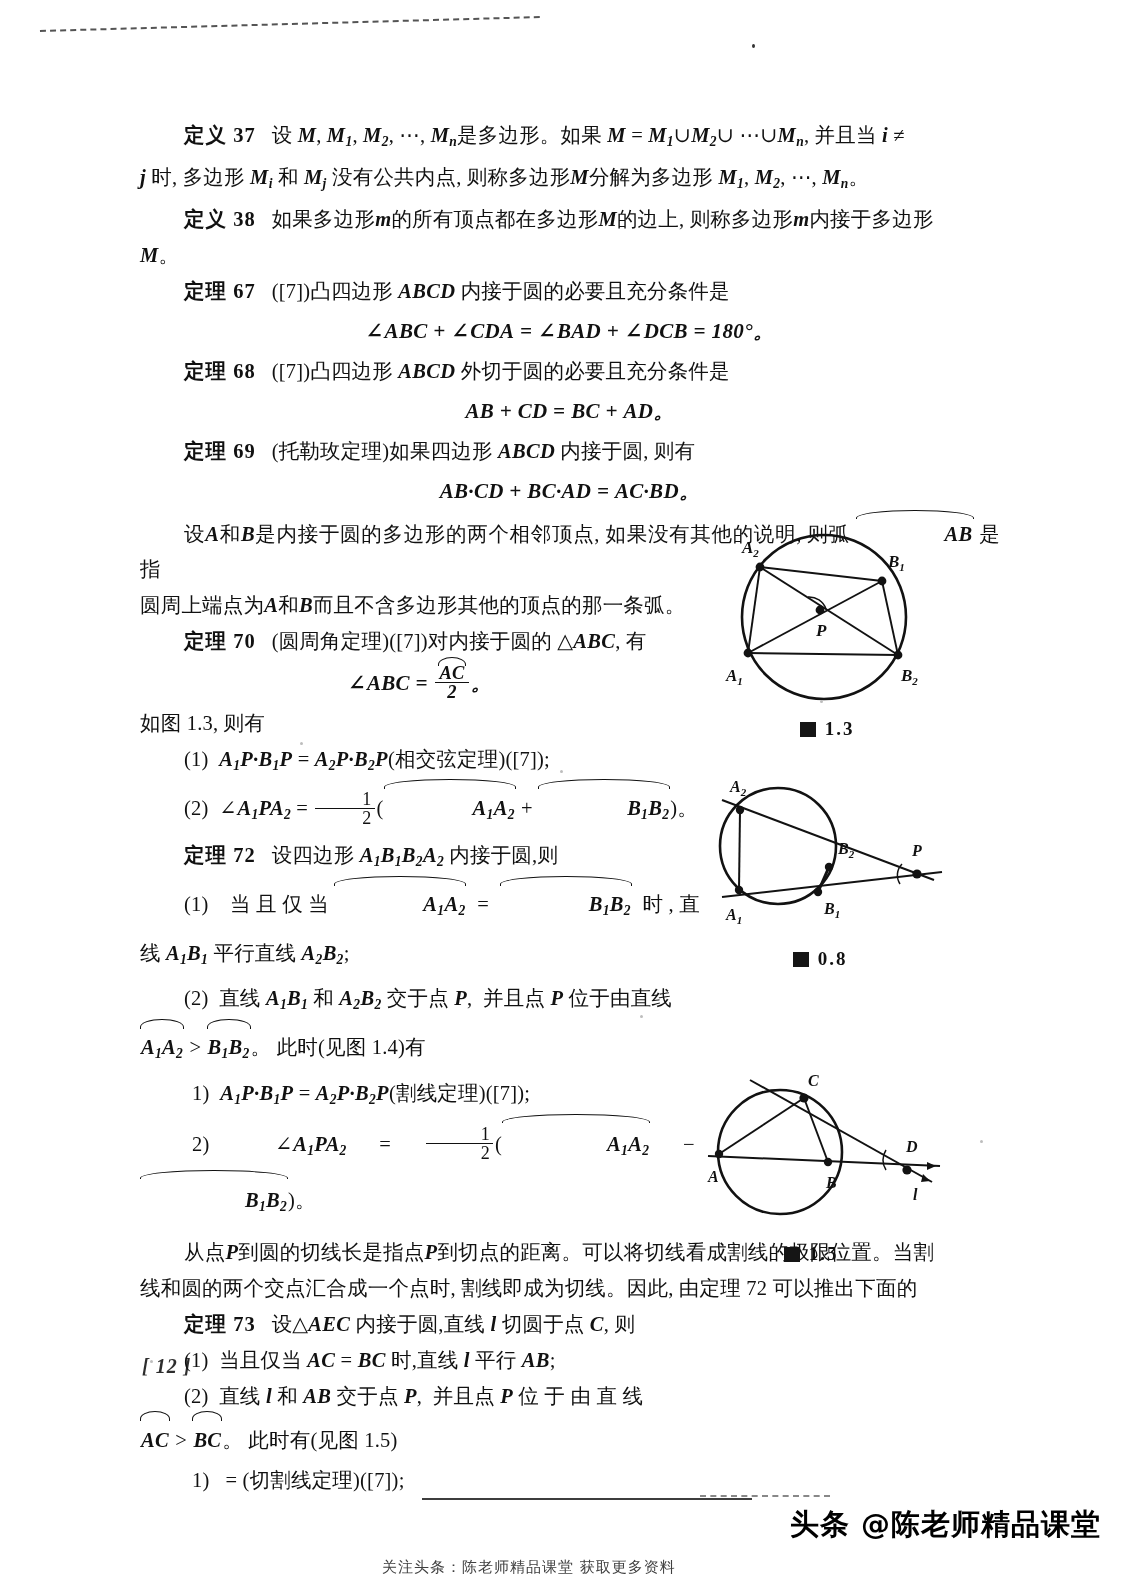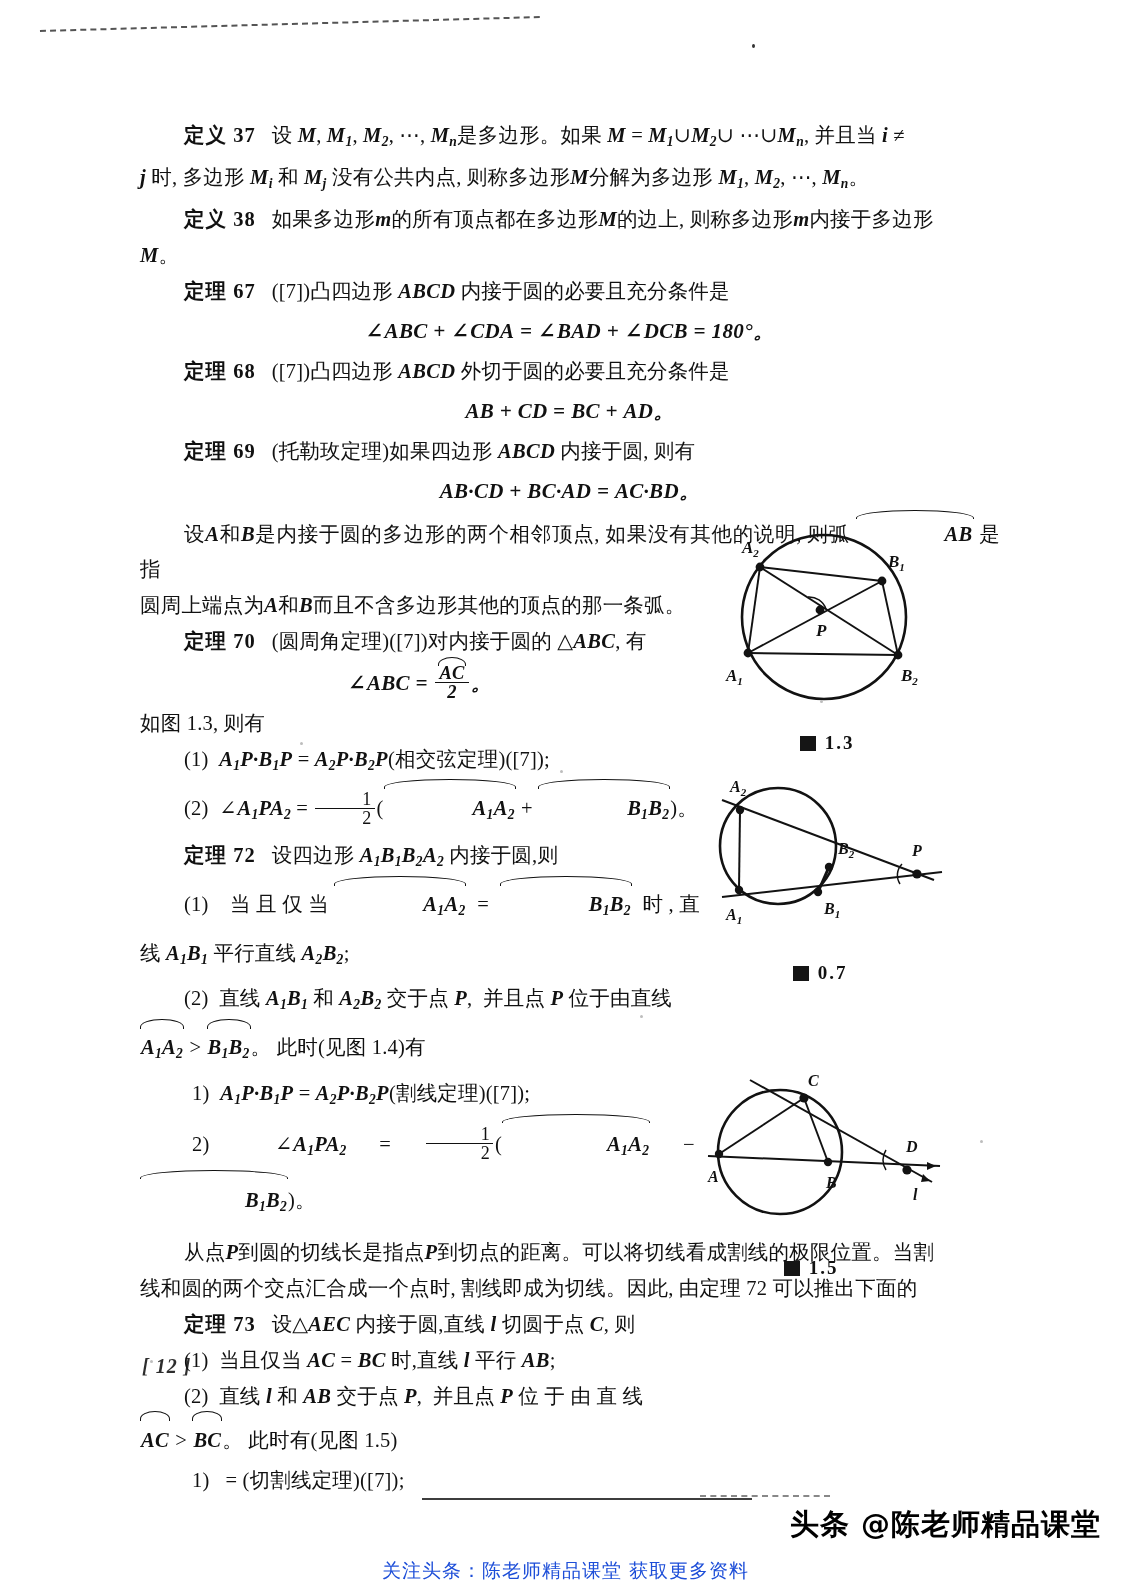"1.3" .figcap { margin-top: 18px -> 4px }
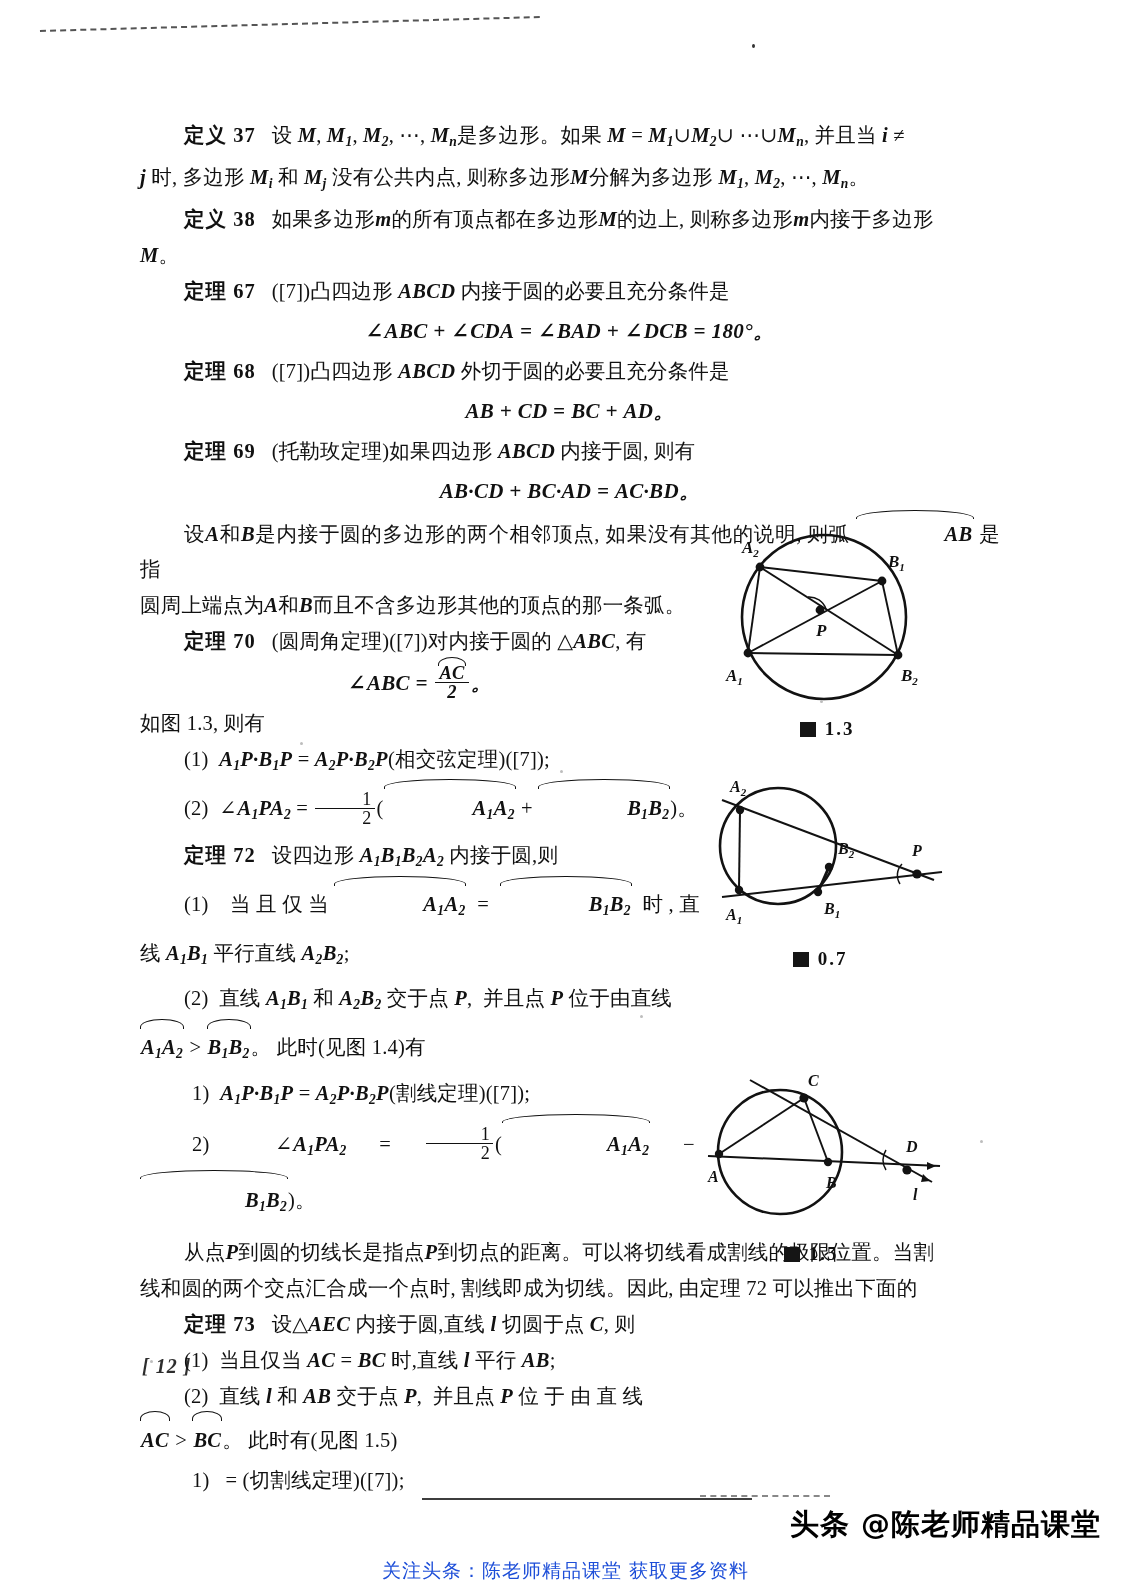"0.7" span { text: 0.7 -> 0.8 }
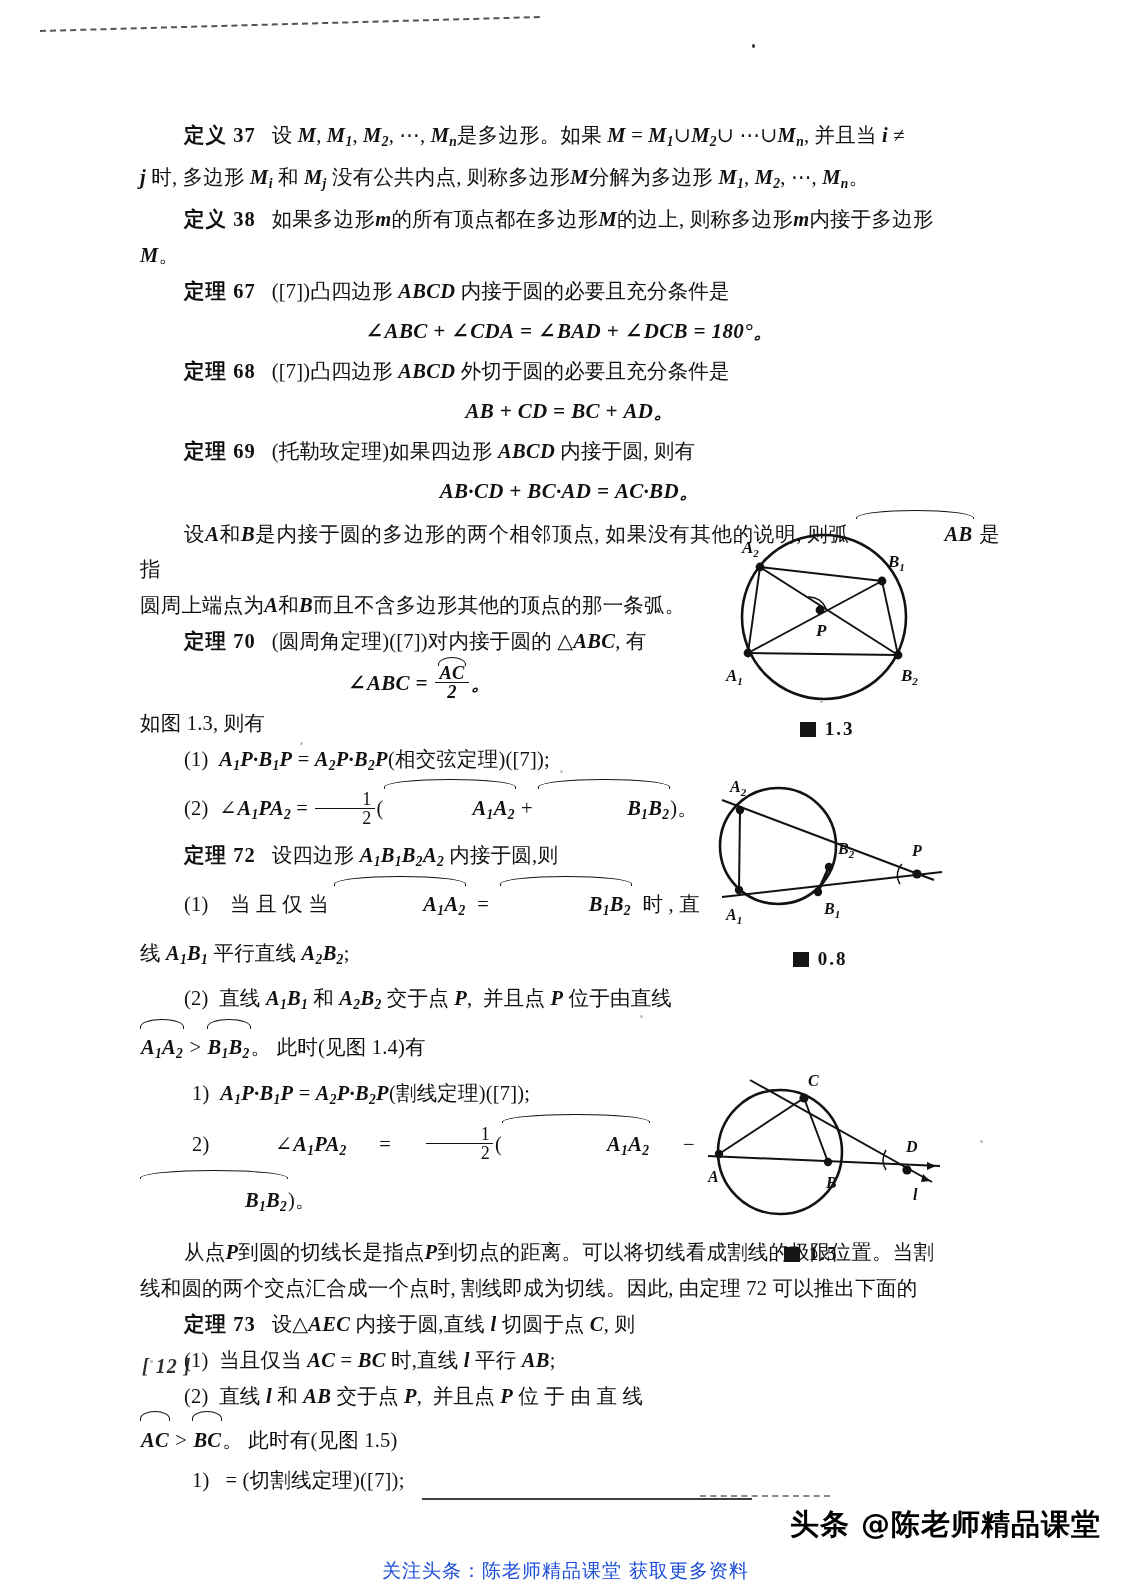"关注头条：陈老师精品课堂 获取更多资料" .wm-foot { color: #1d4ed8 -> #404040; font-size: 19px -> 15px }
